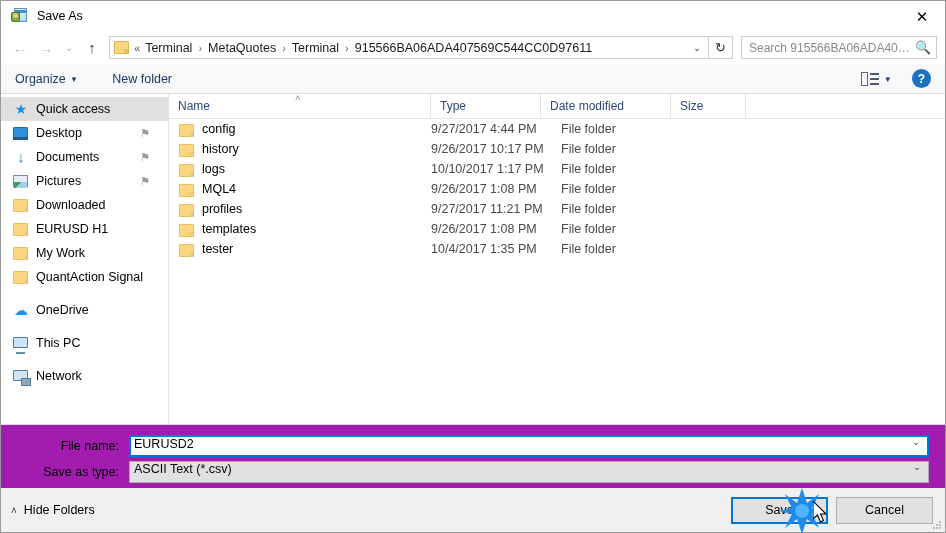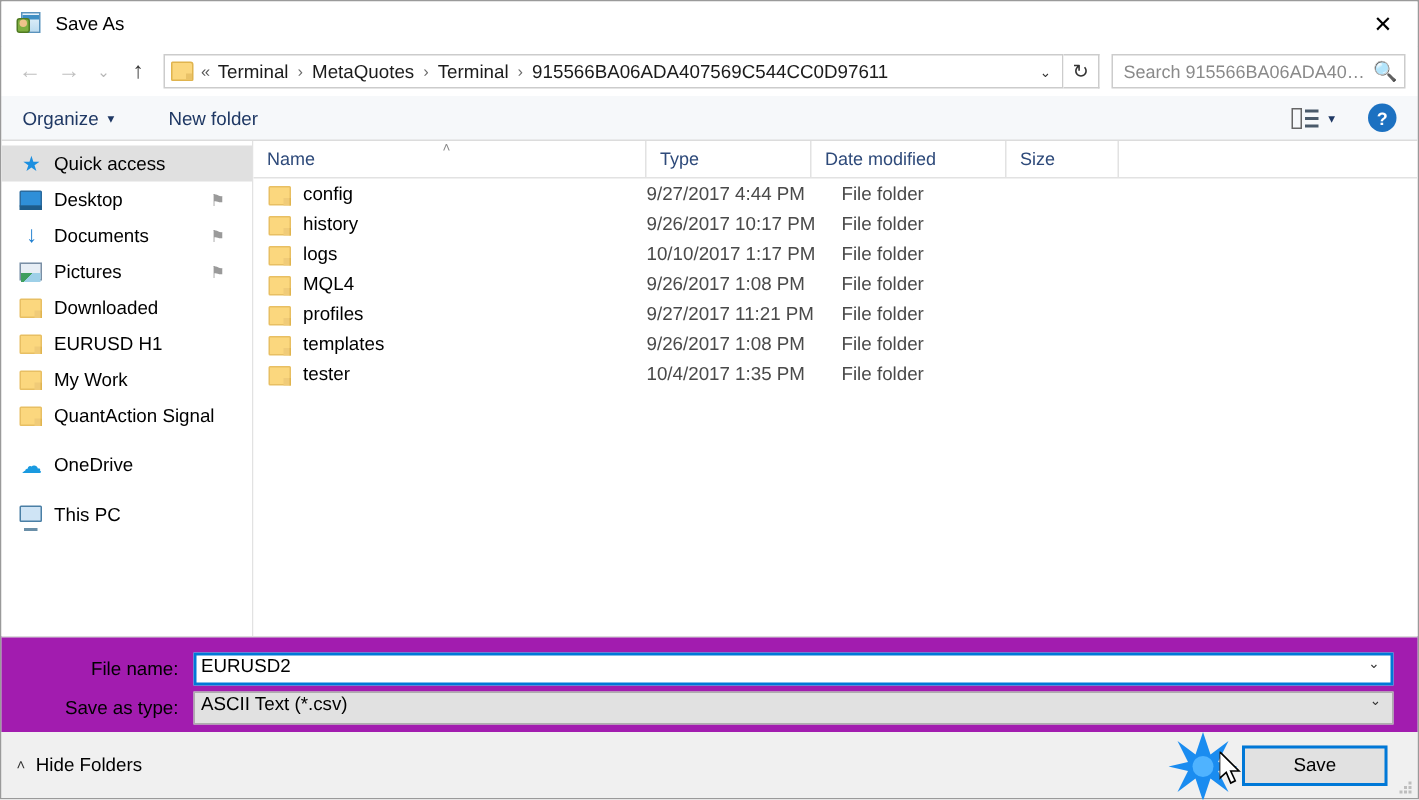"Network" div.nav-item { html: none -> <div> <div> <div></div> </div> <span>Network</span> </div> }
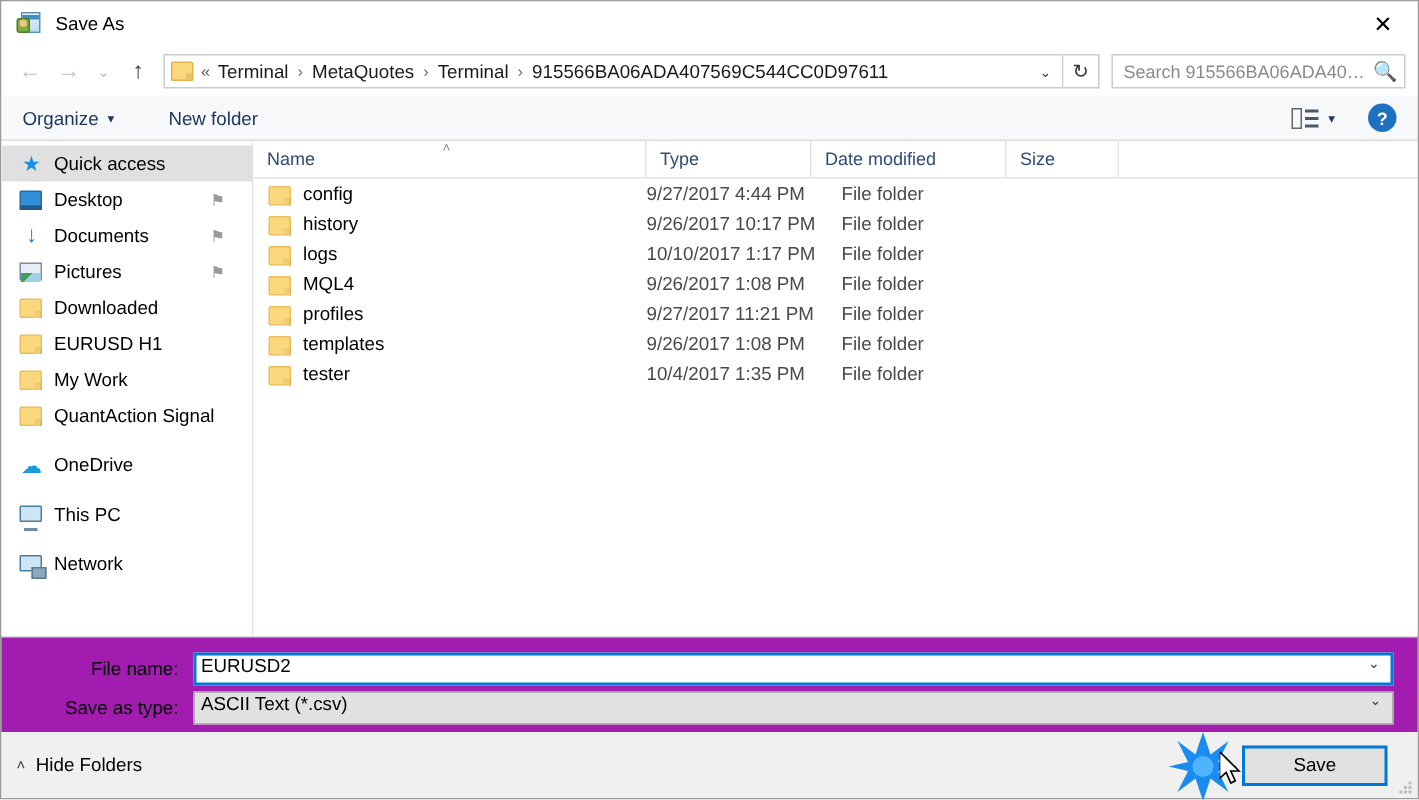"Cancel" div.btn { html: none -> <div>Cancel</div> }
